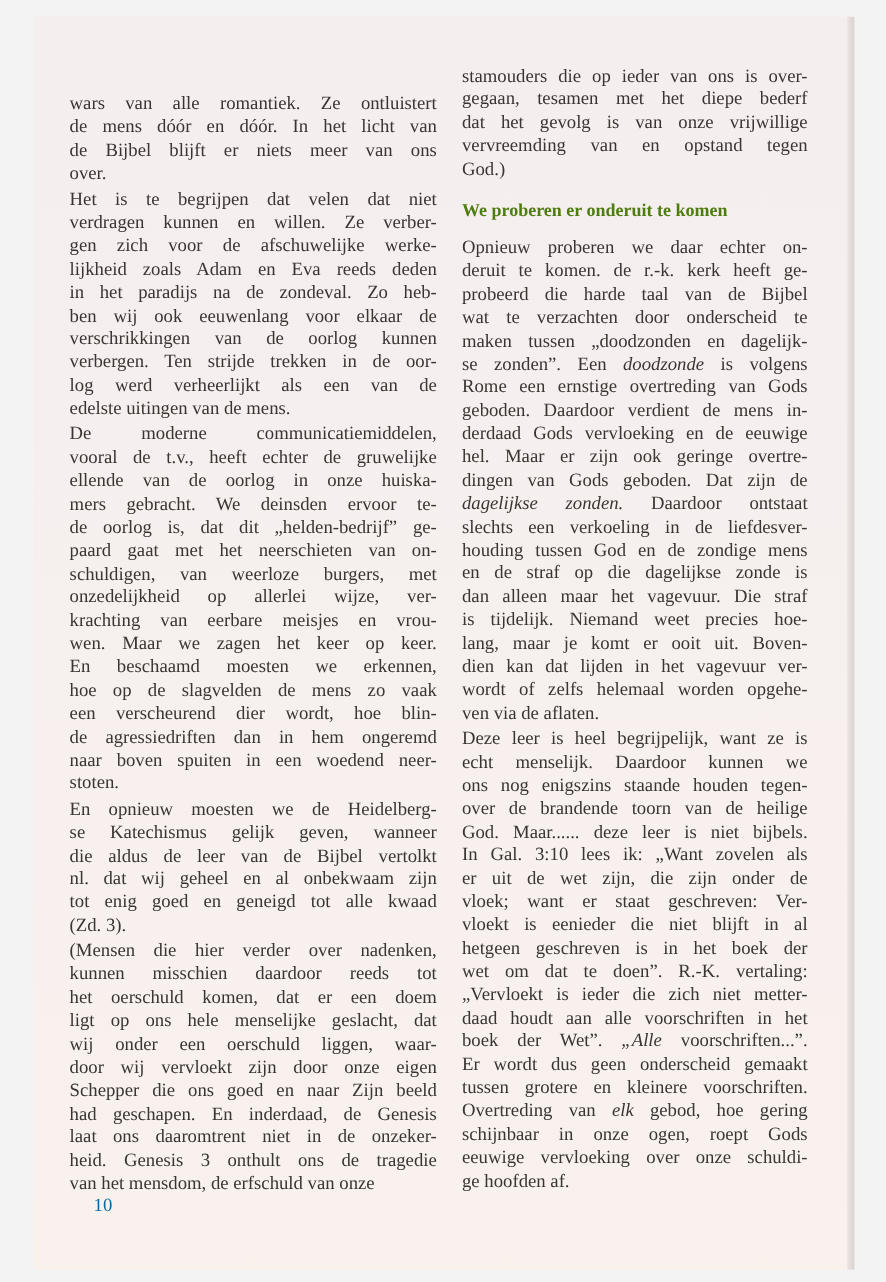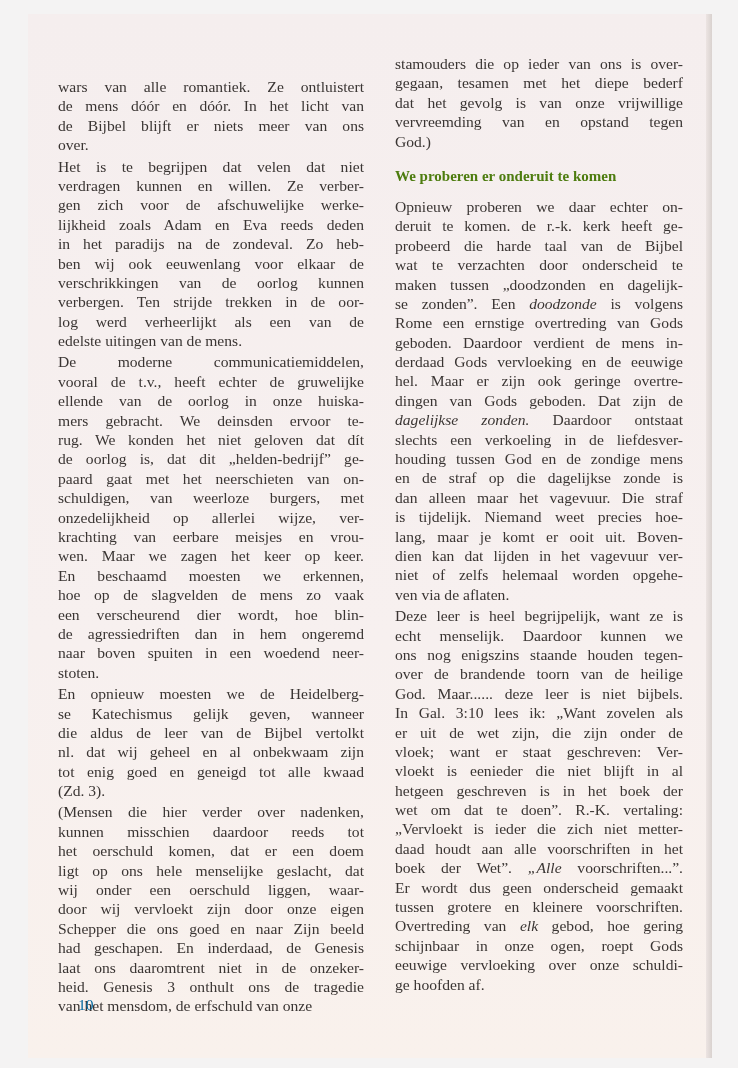"stamouders die op ieder van" .col-right { margin-left: 10px -> none }
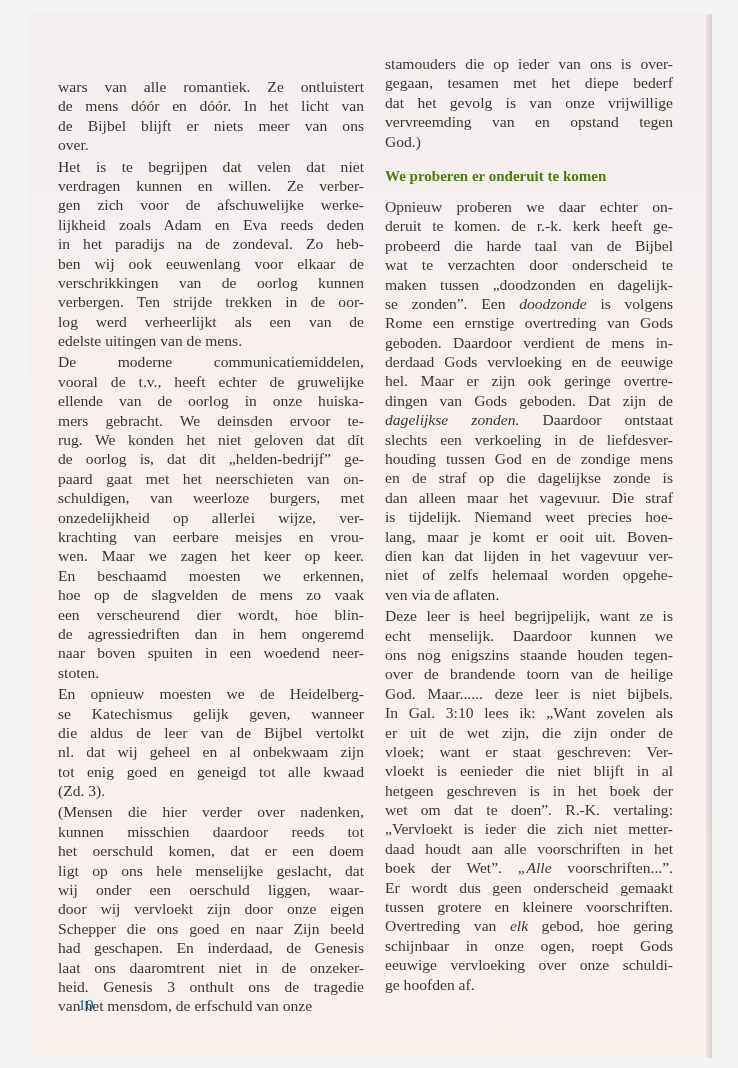"rug. We konden het niet" span.line { html: <span>rug. We konden het niet geloven dat dít</span> -> none }
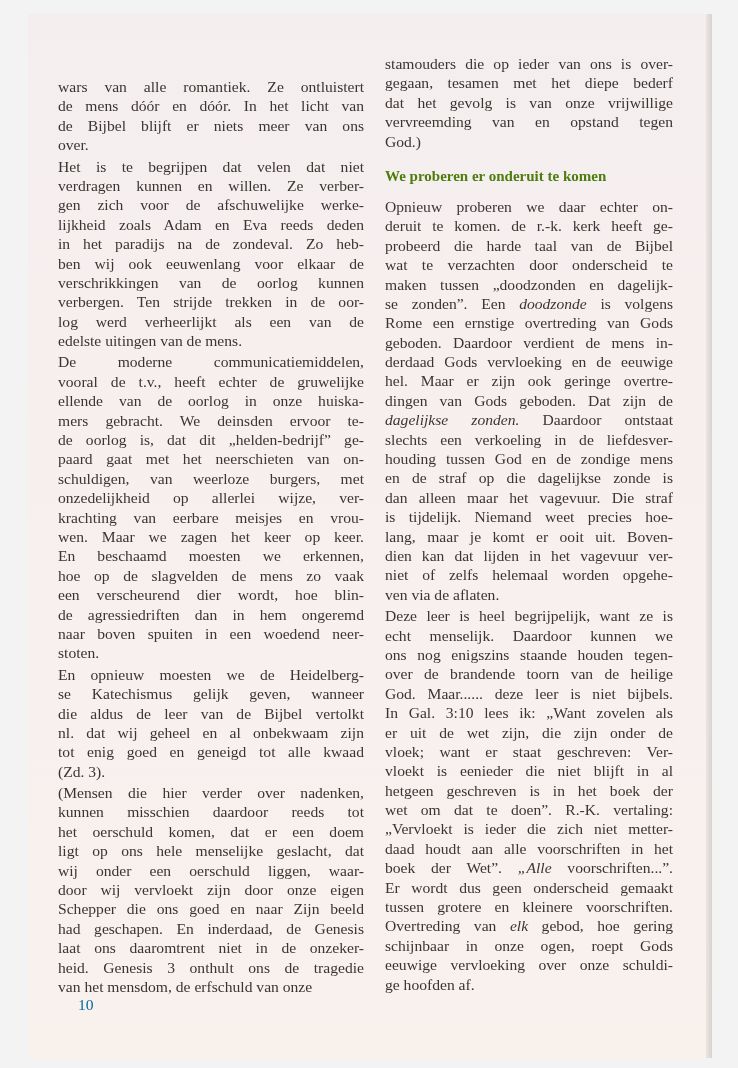"niet of zelfs helemaal worden" span.line { text: niet -> wordt }
